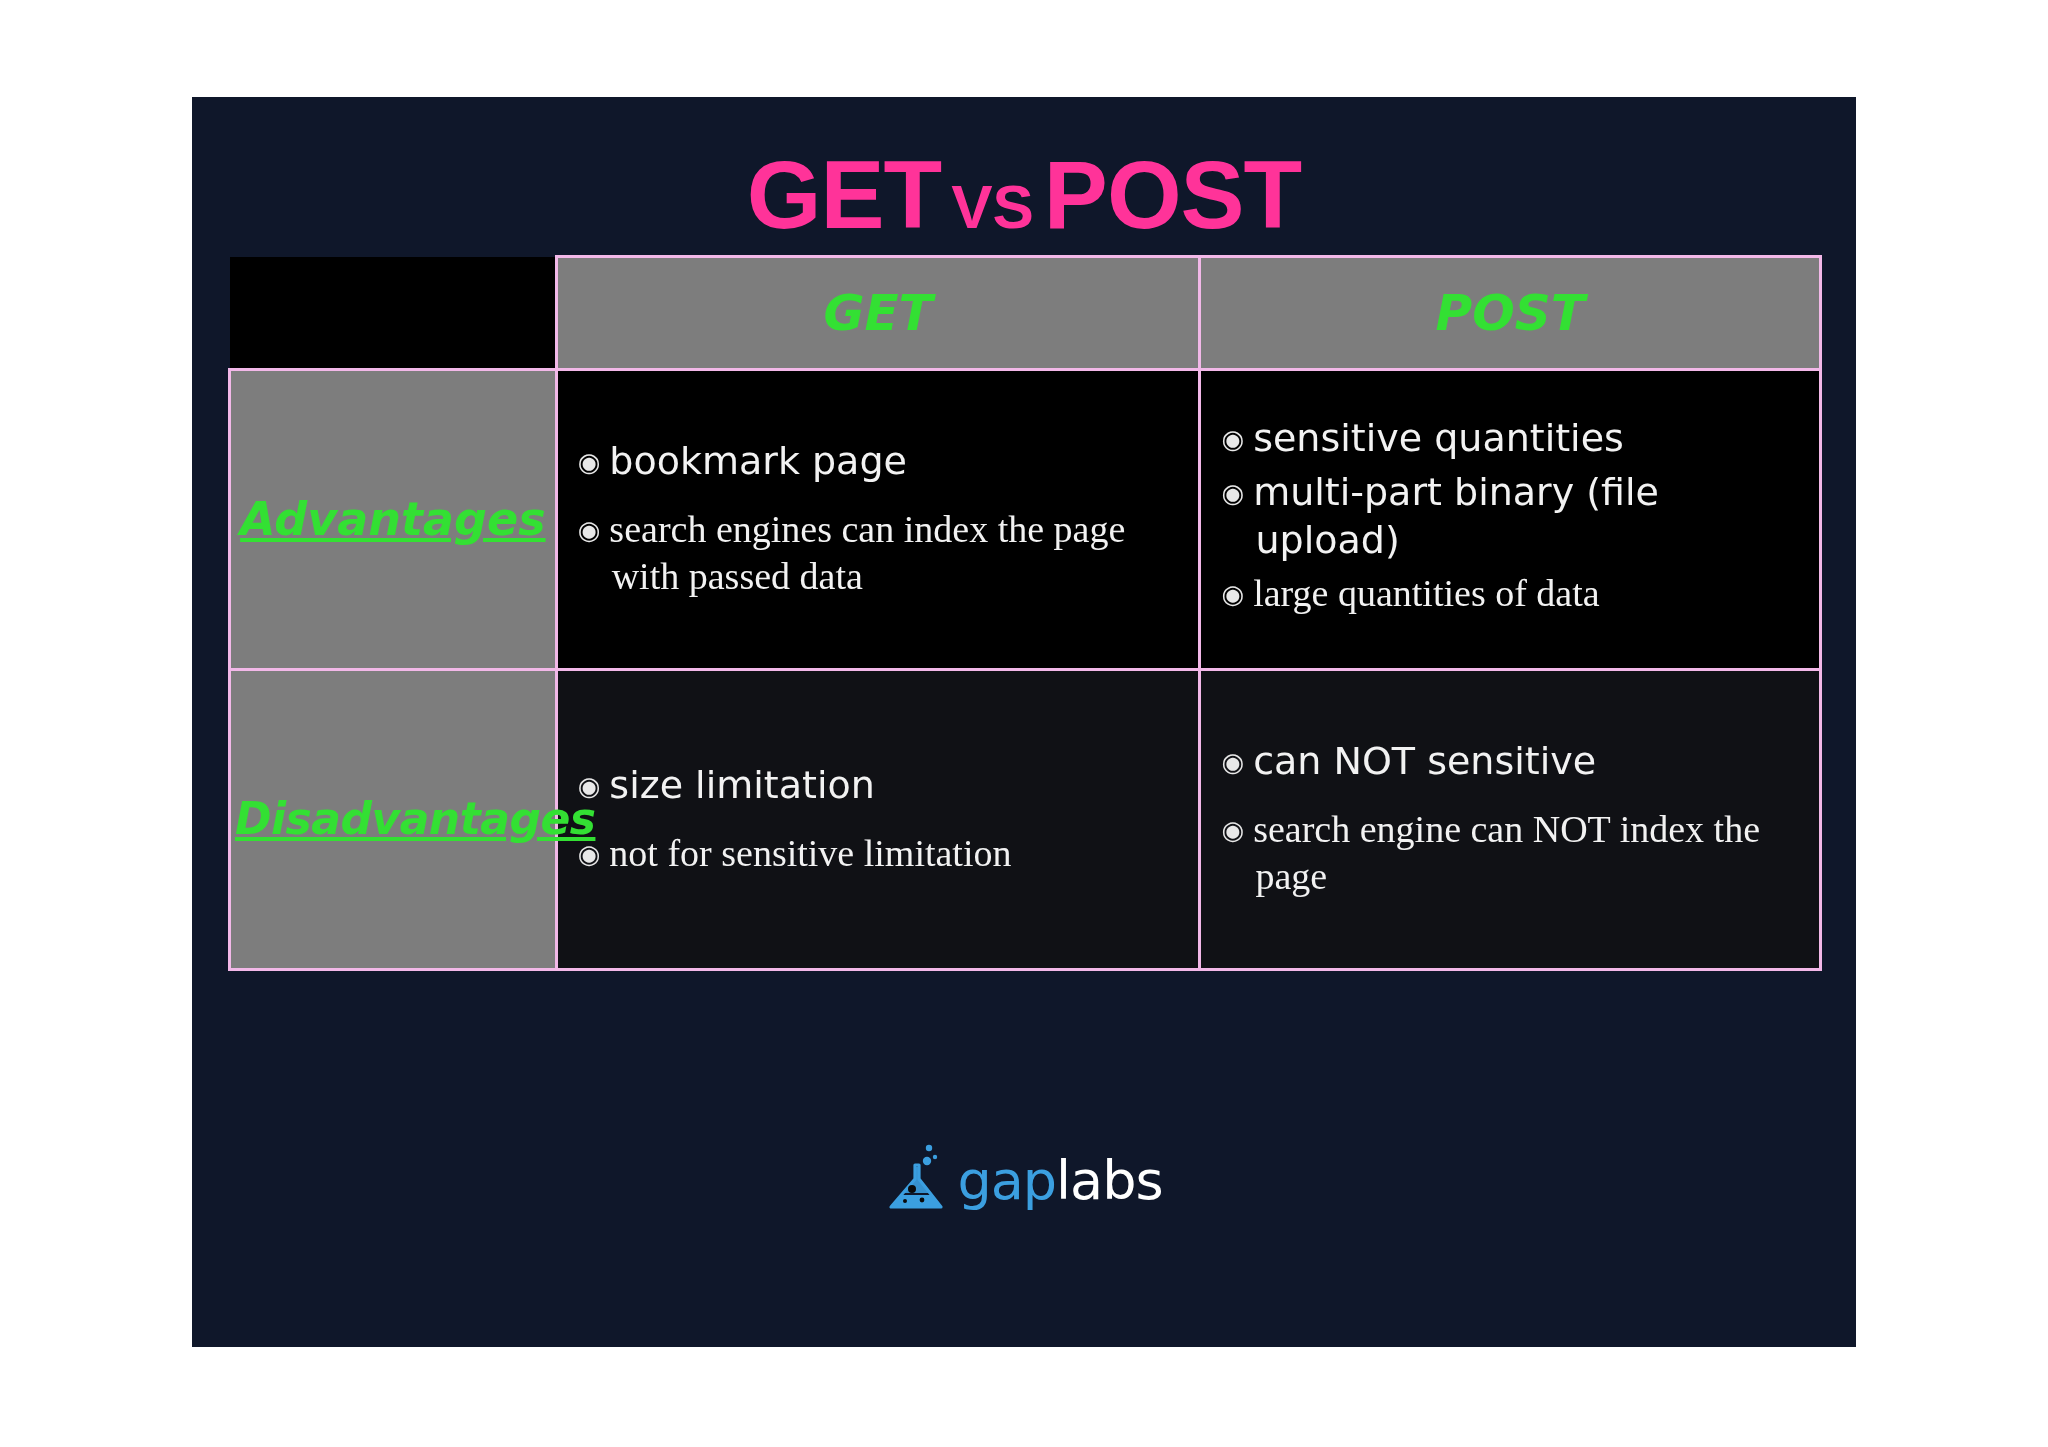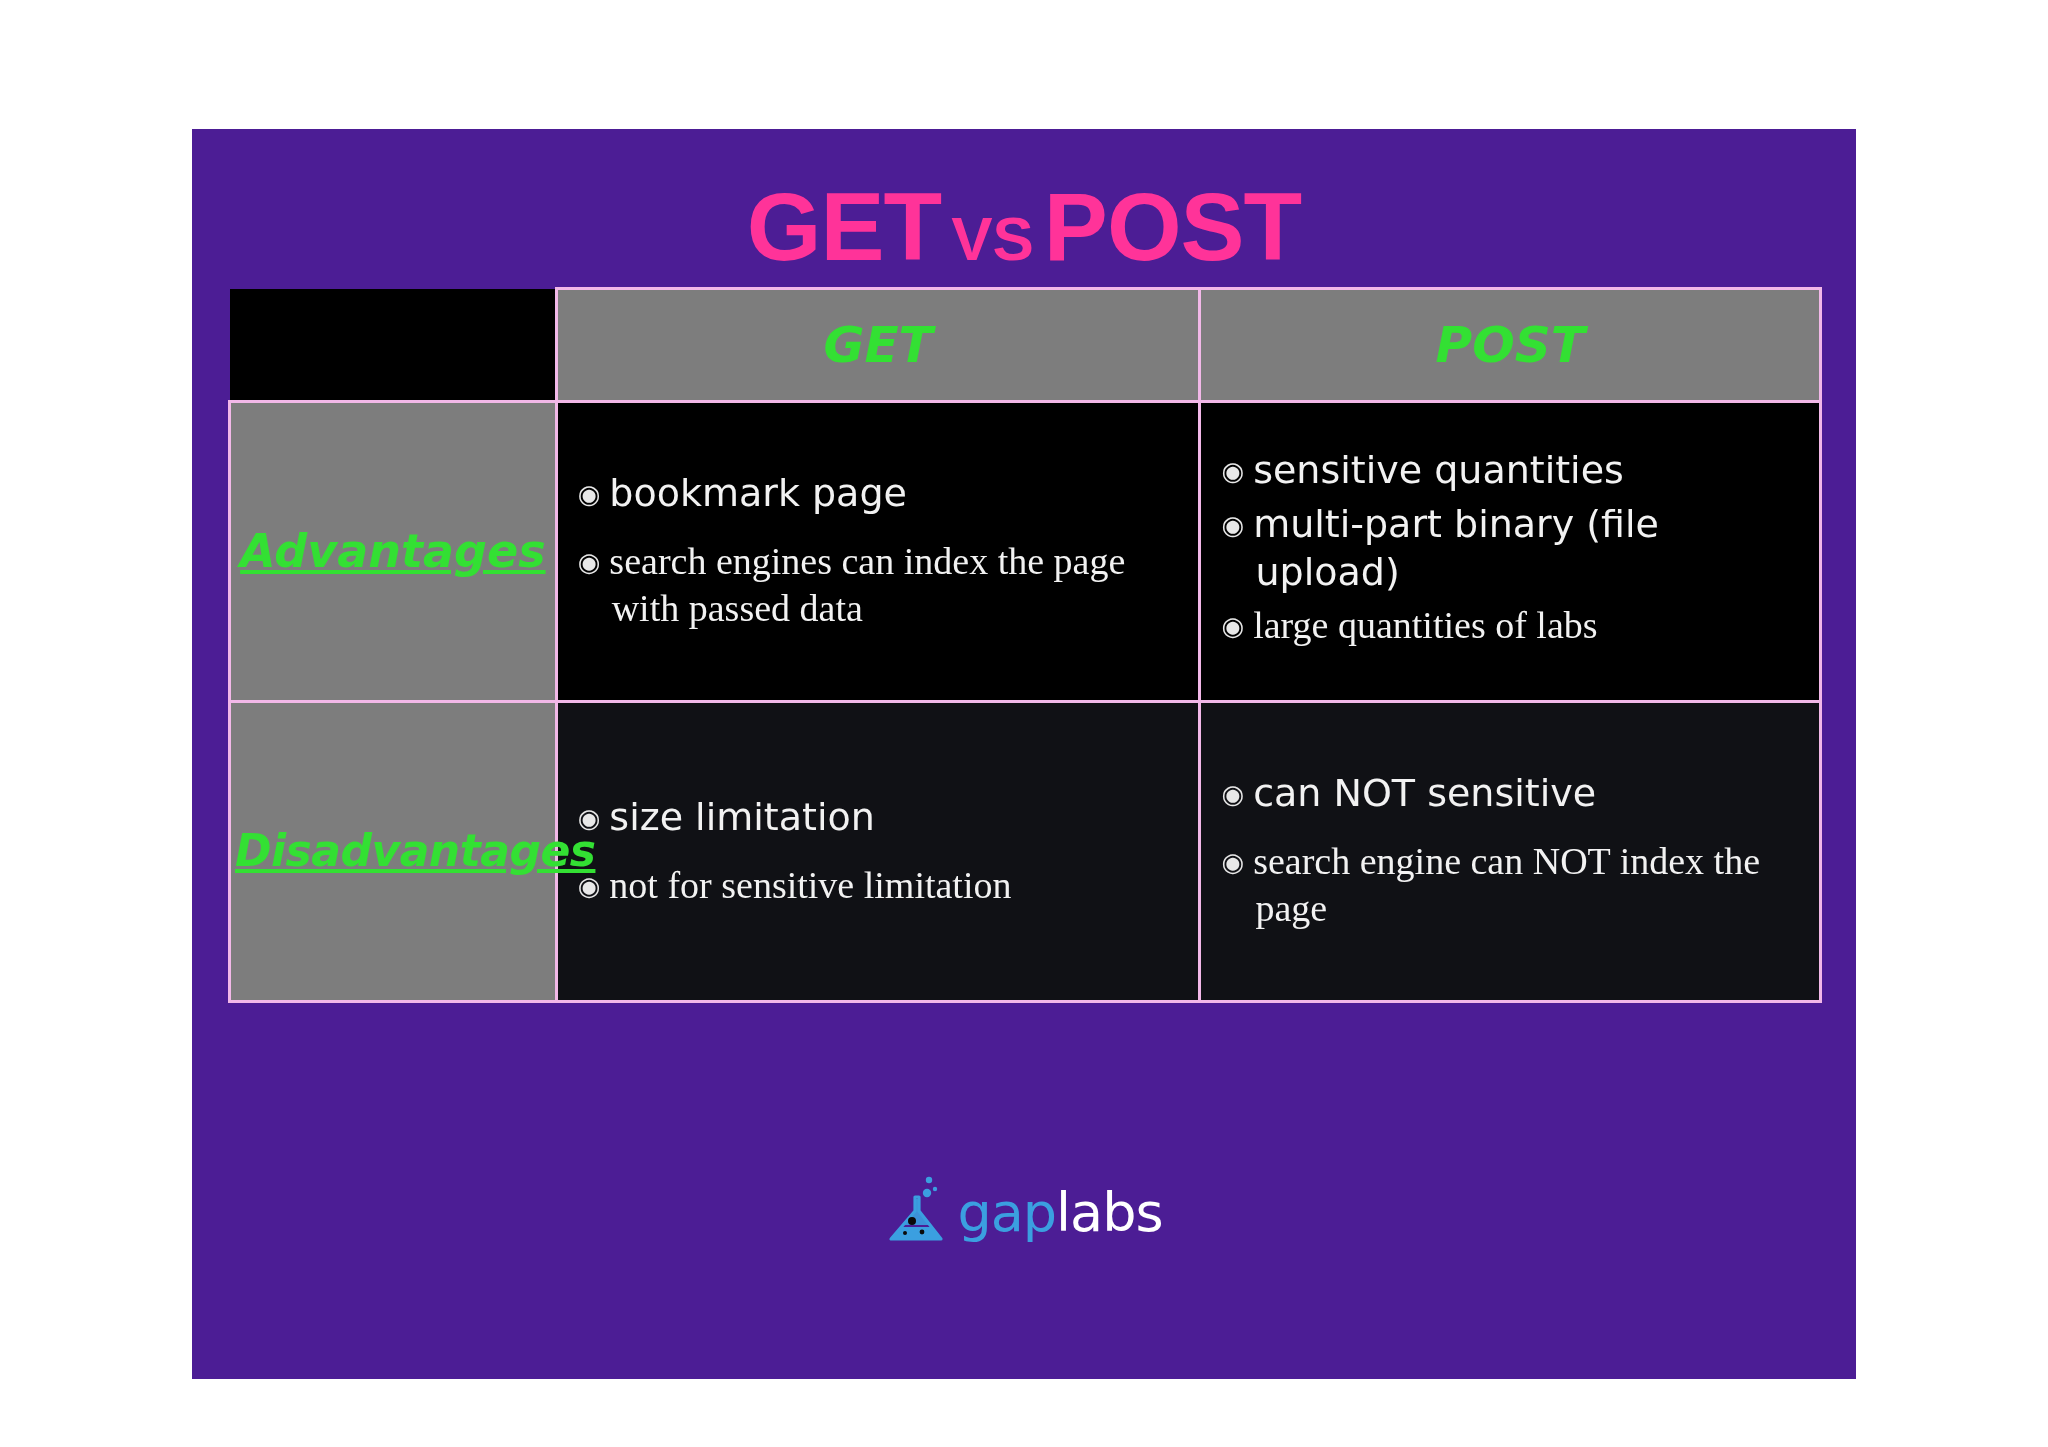"GET VS POST" .slide { background: #4c1d95 -> #0f172a; margin-top: 32px -> none }
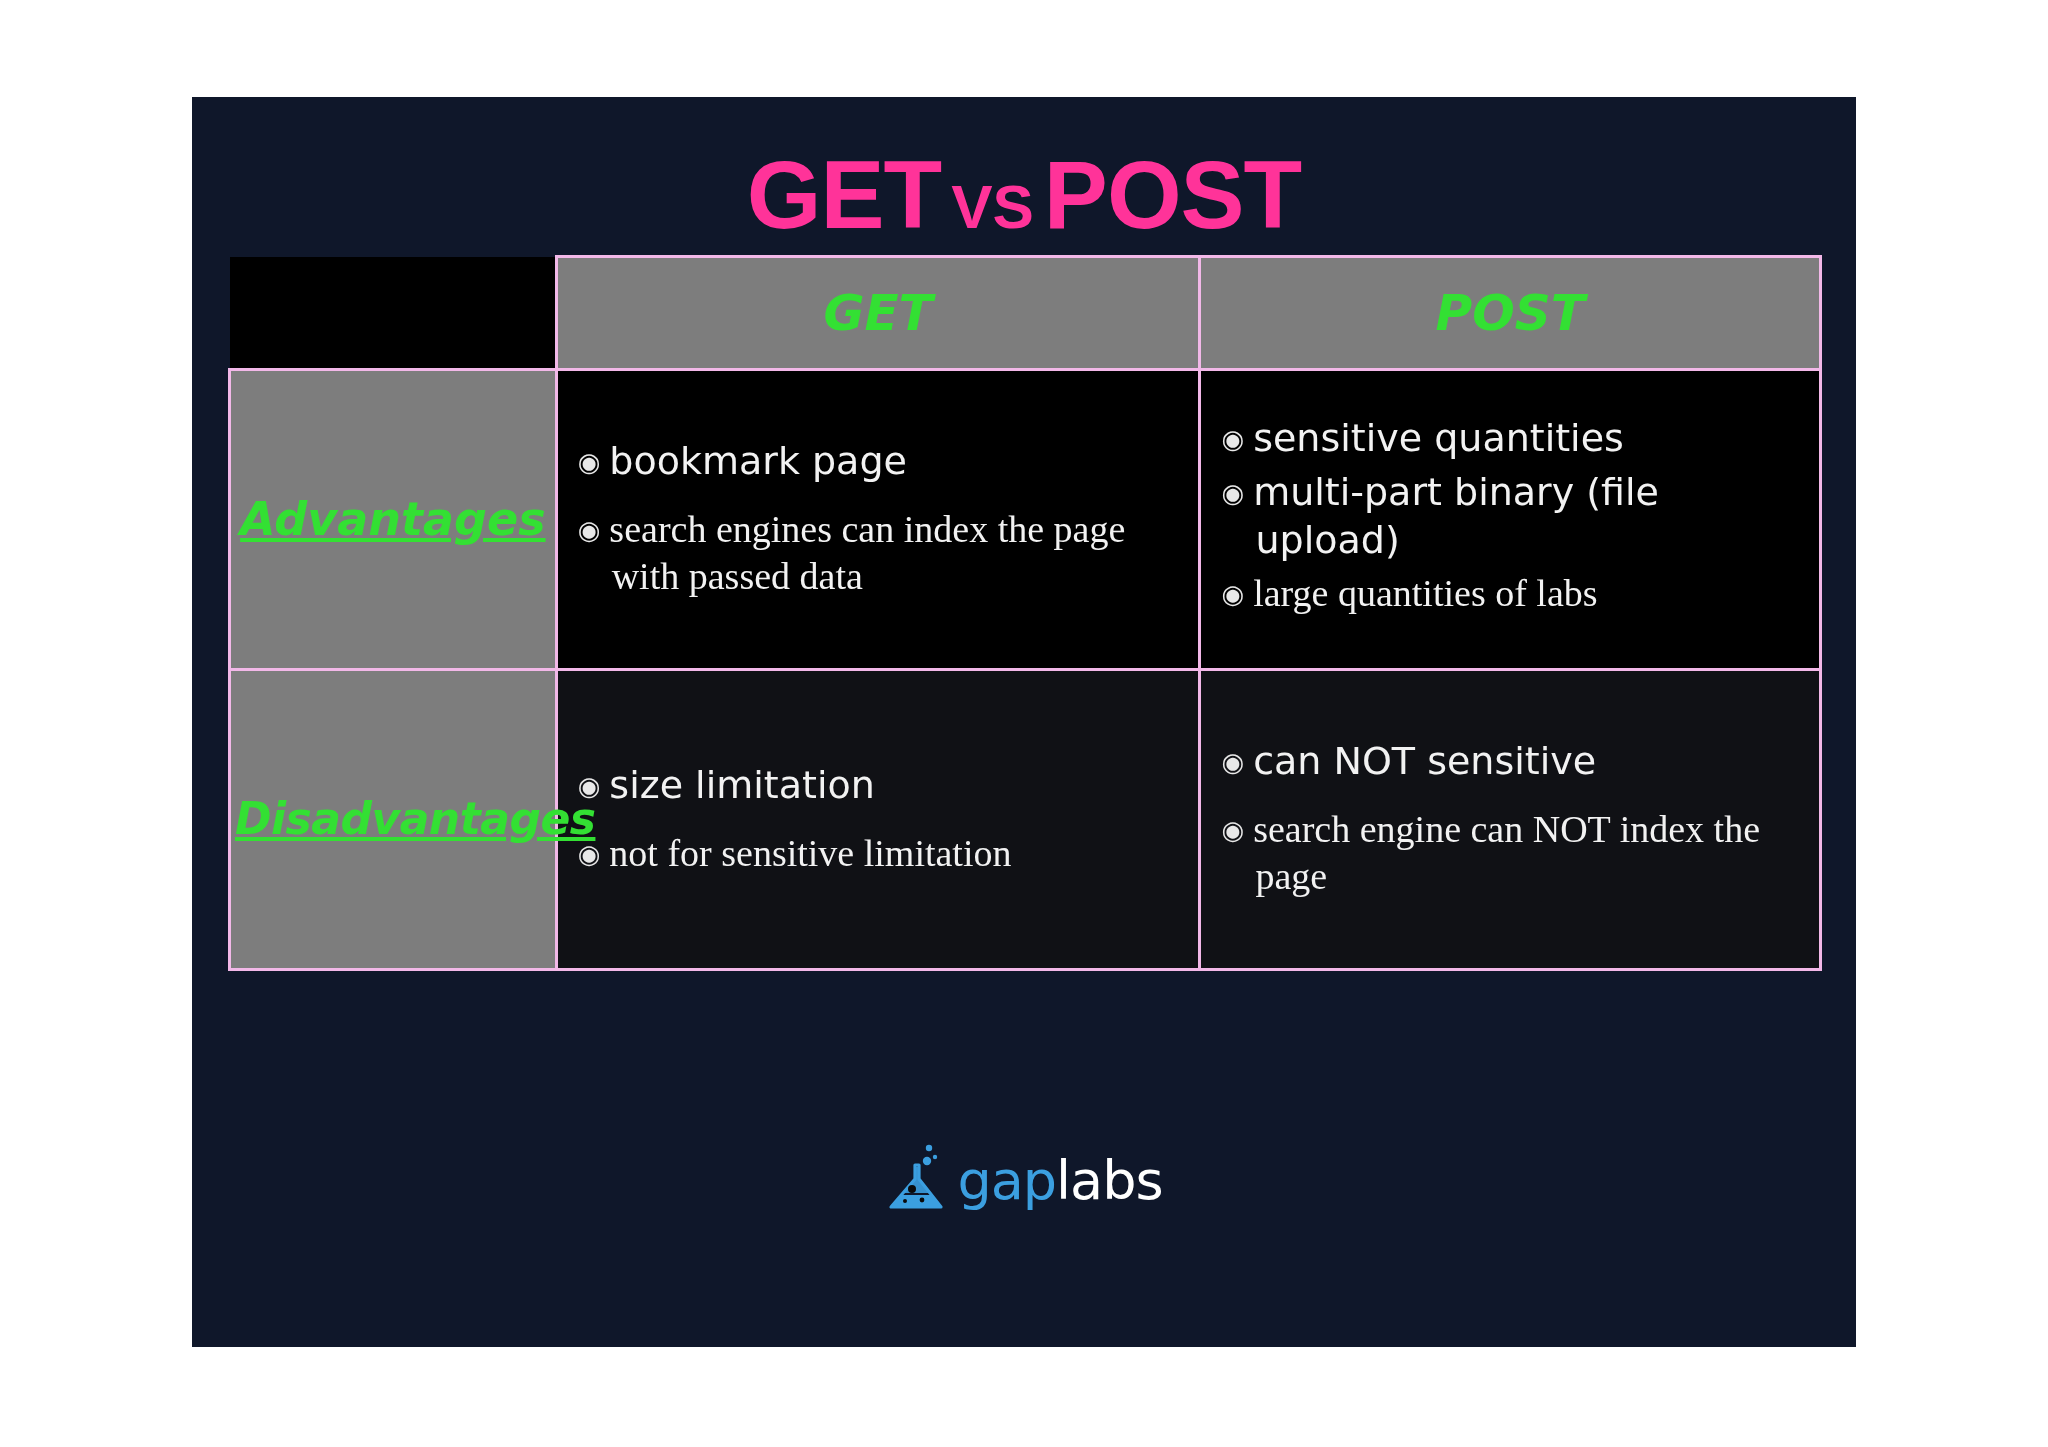"large quantities of labs" span { text: labs -> data }
